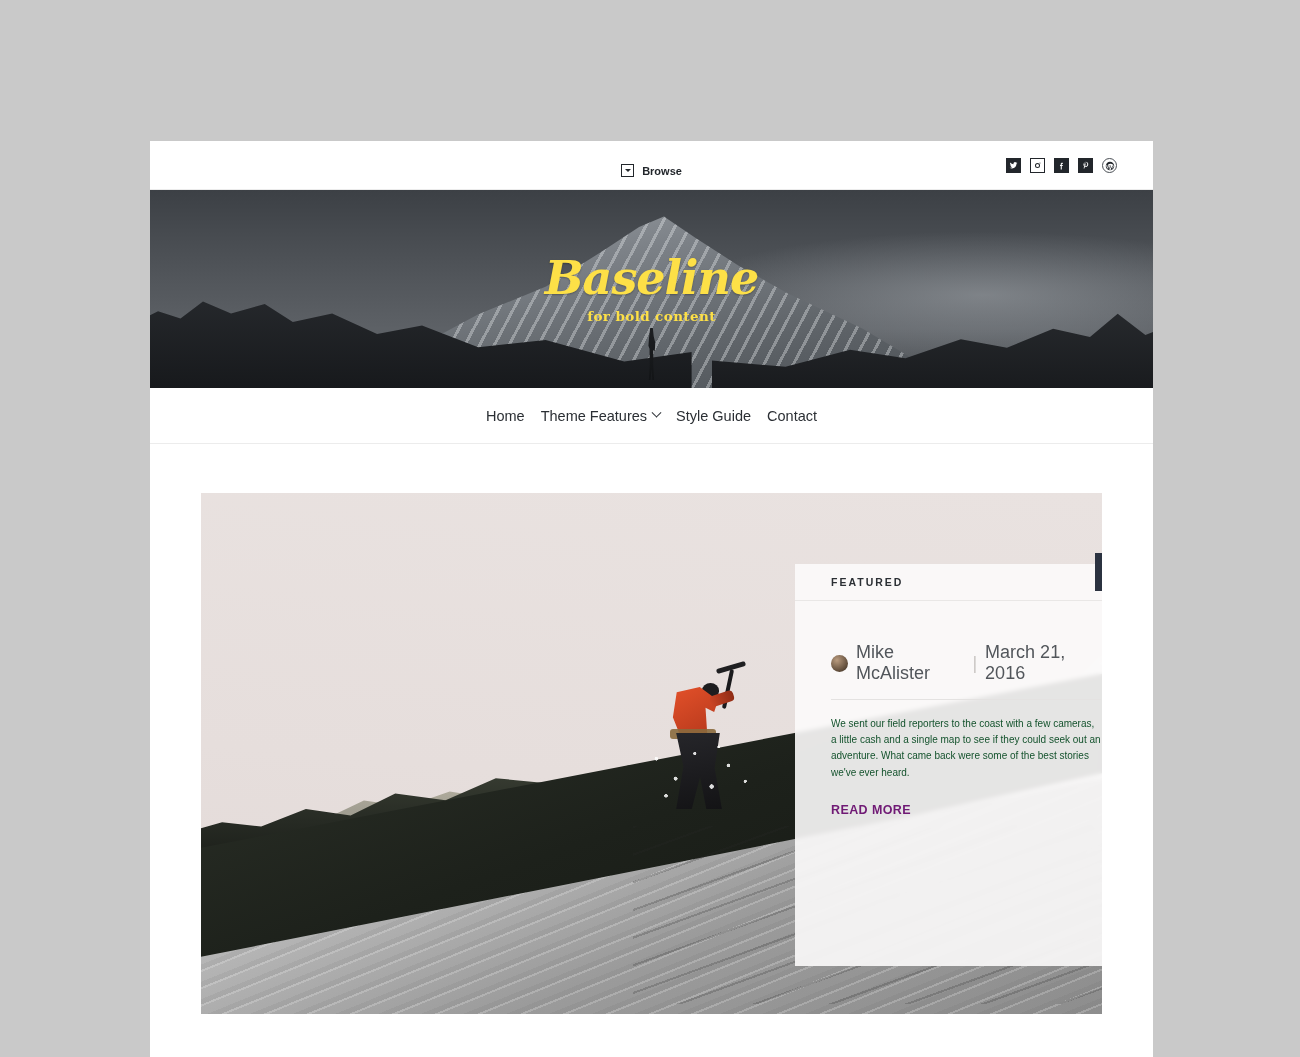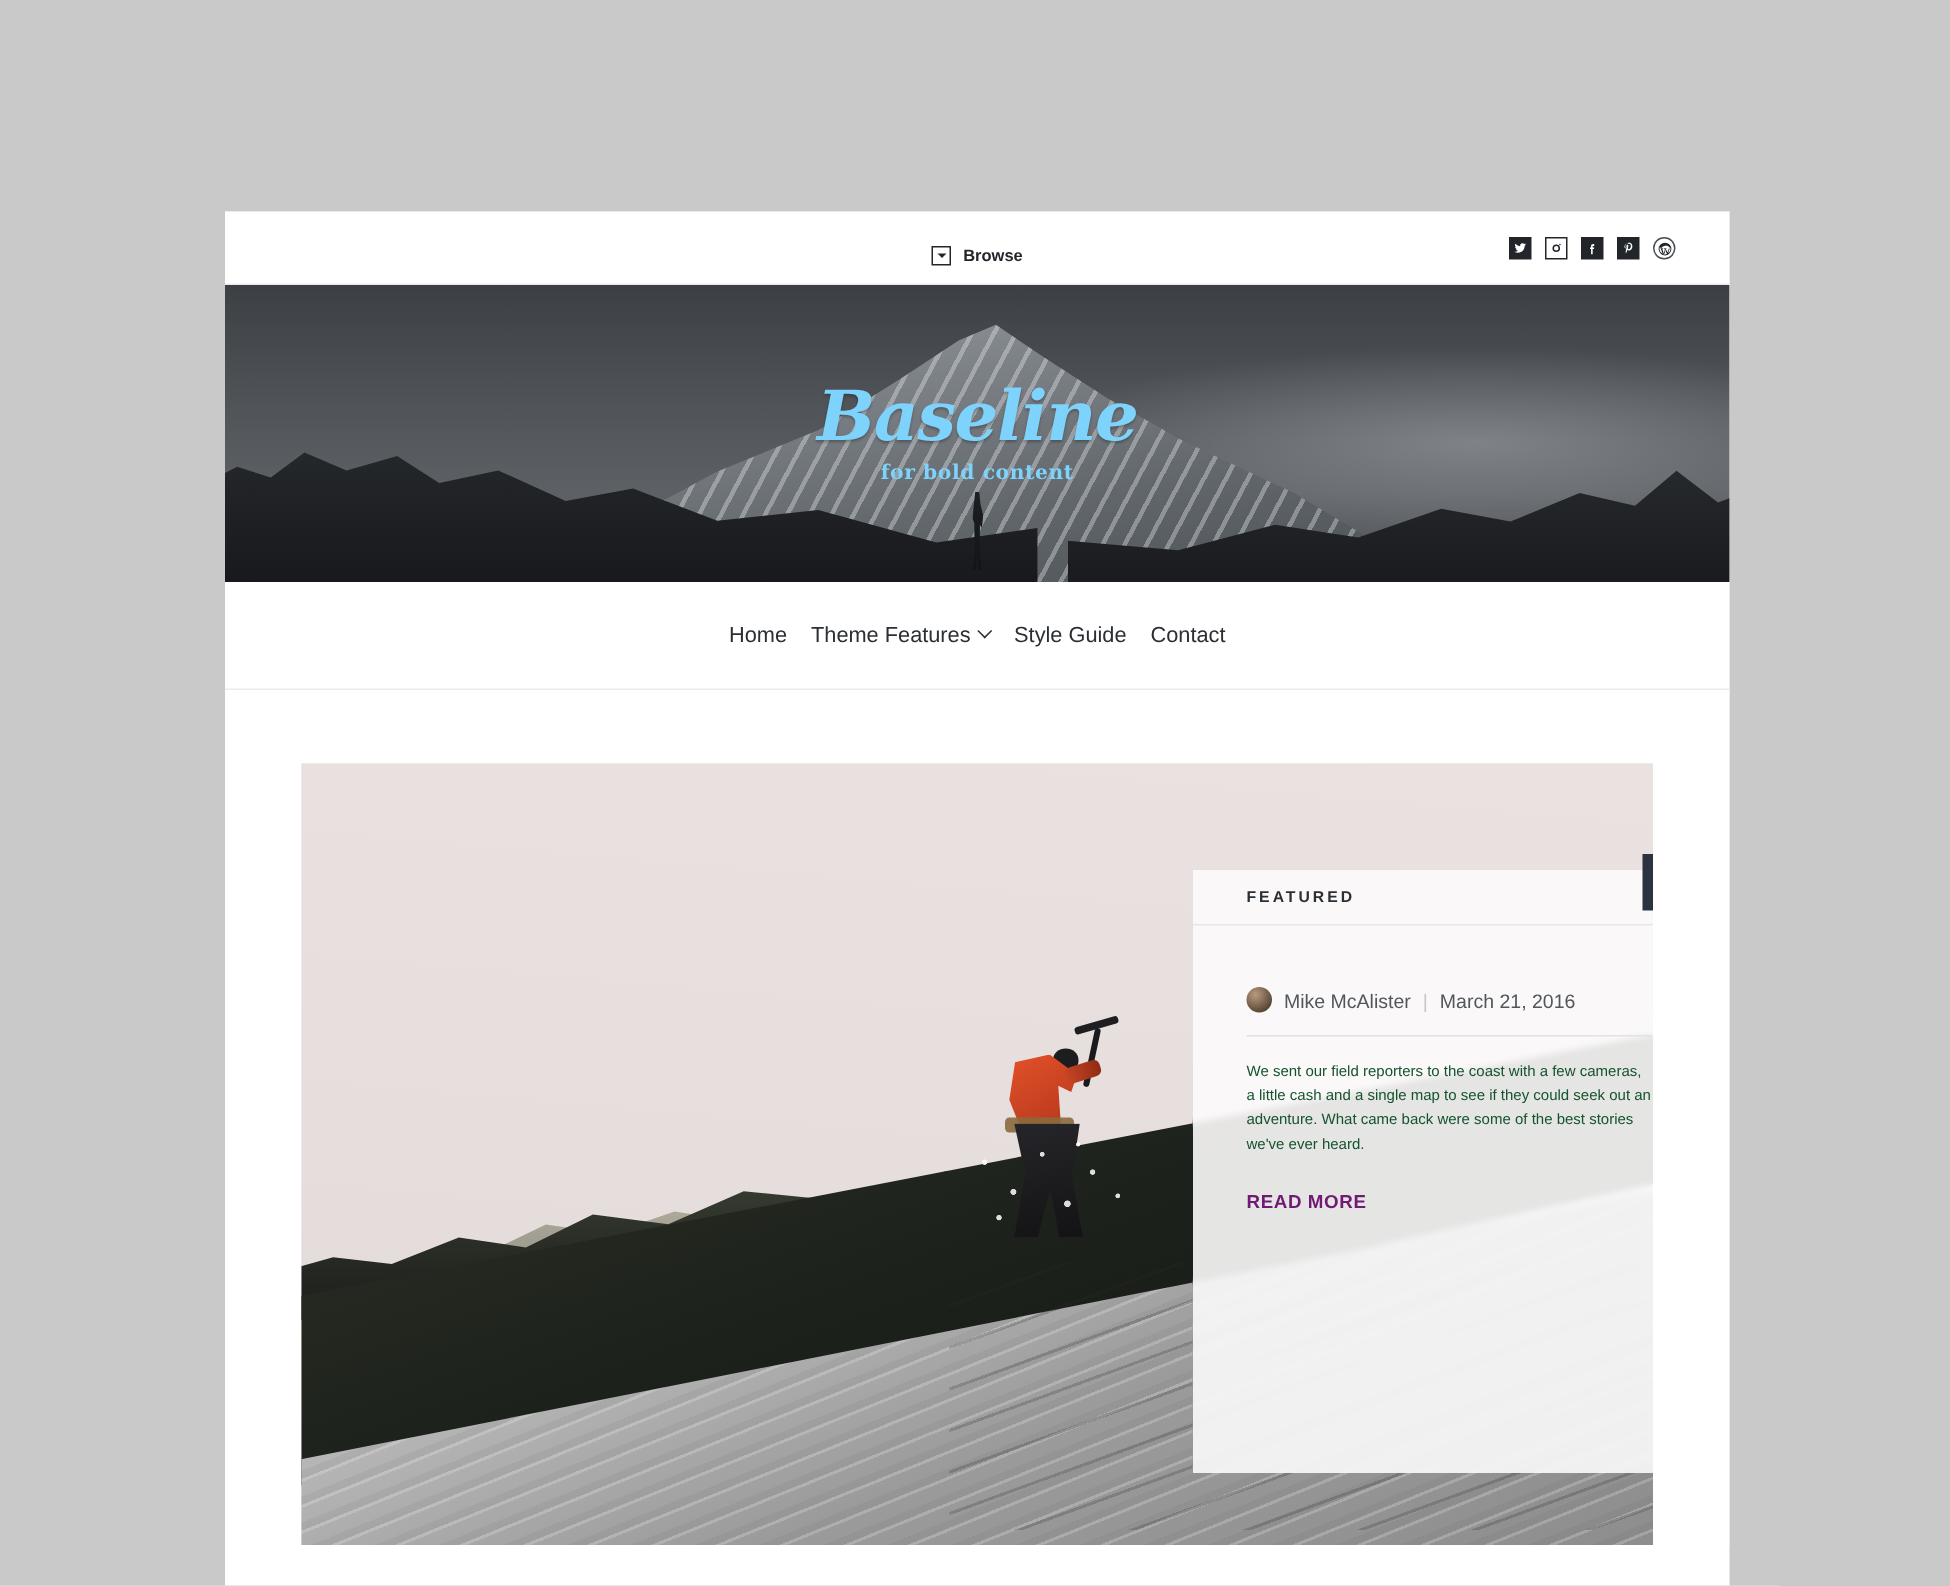"Baseline" .logo-wrap { color: #7dd3fc -> #fde047 }
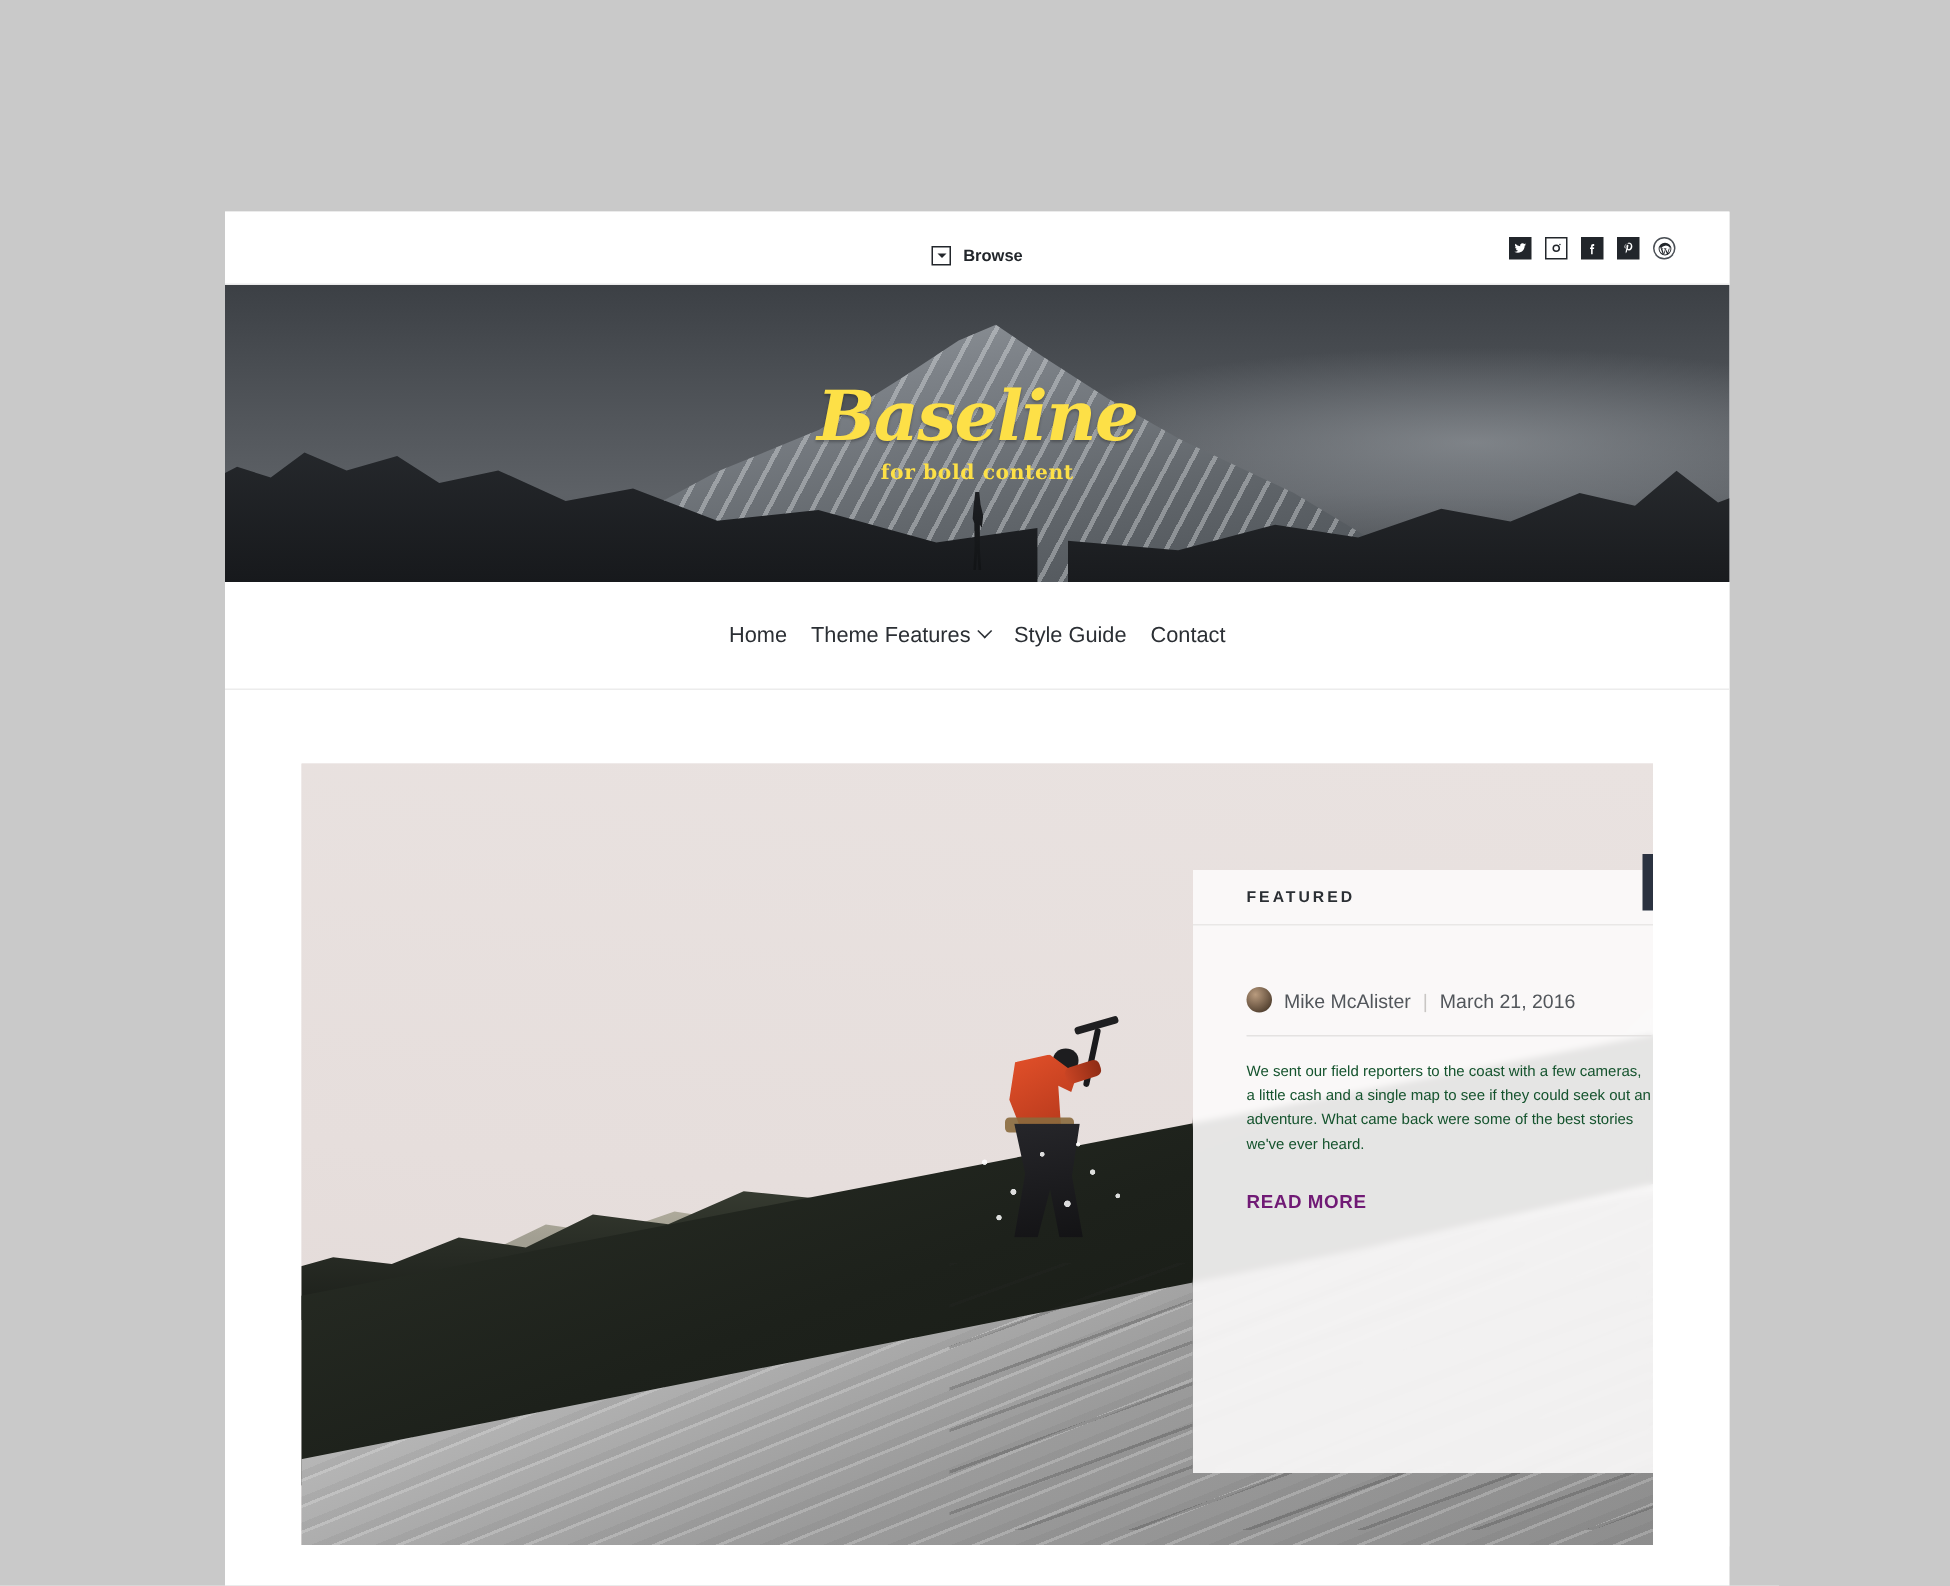"Home" .mainnav { height: 72px -> 56px }
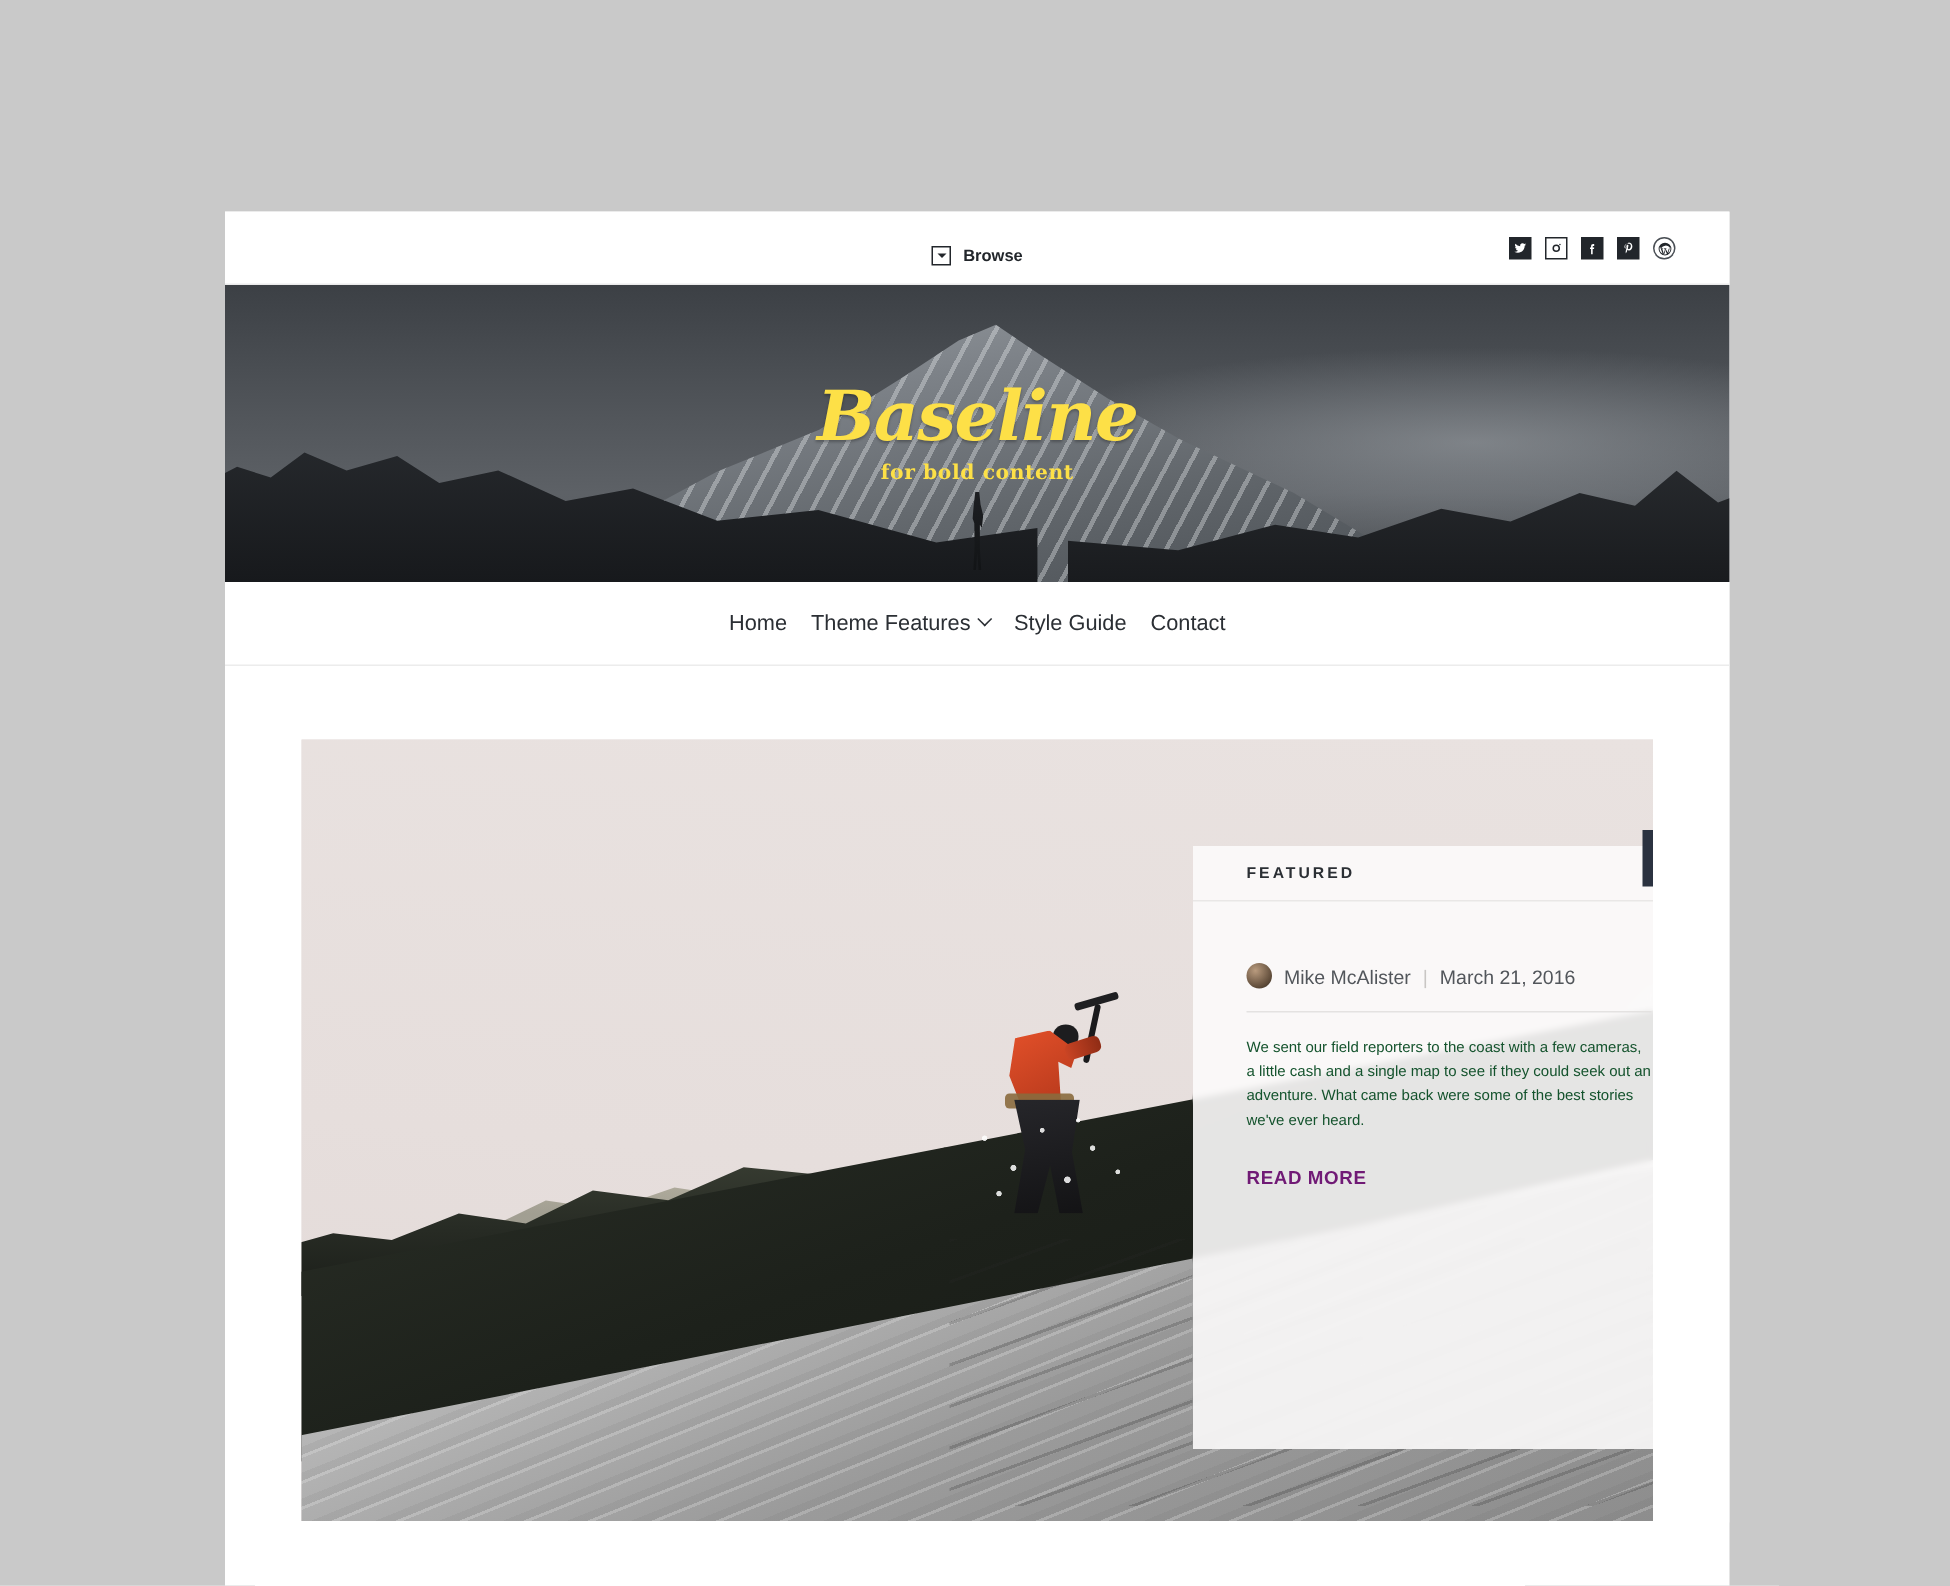"Mike McAlister" .byline { align-items: flex-end -> center; font-size: 13px -> 18px }
